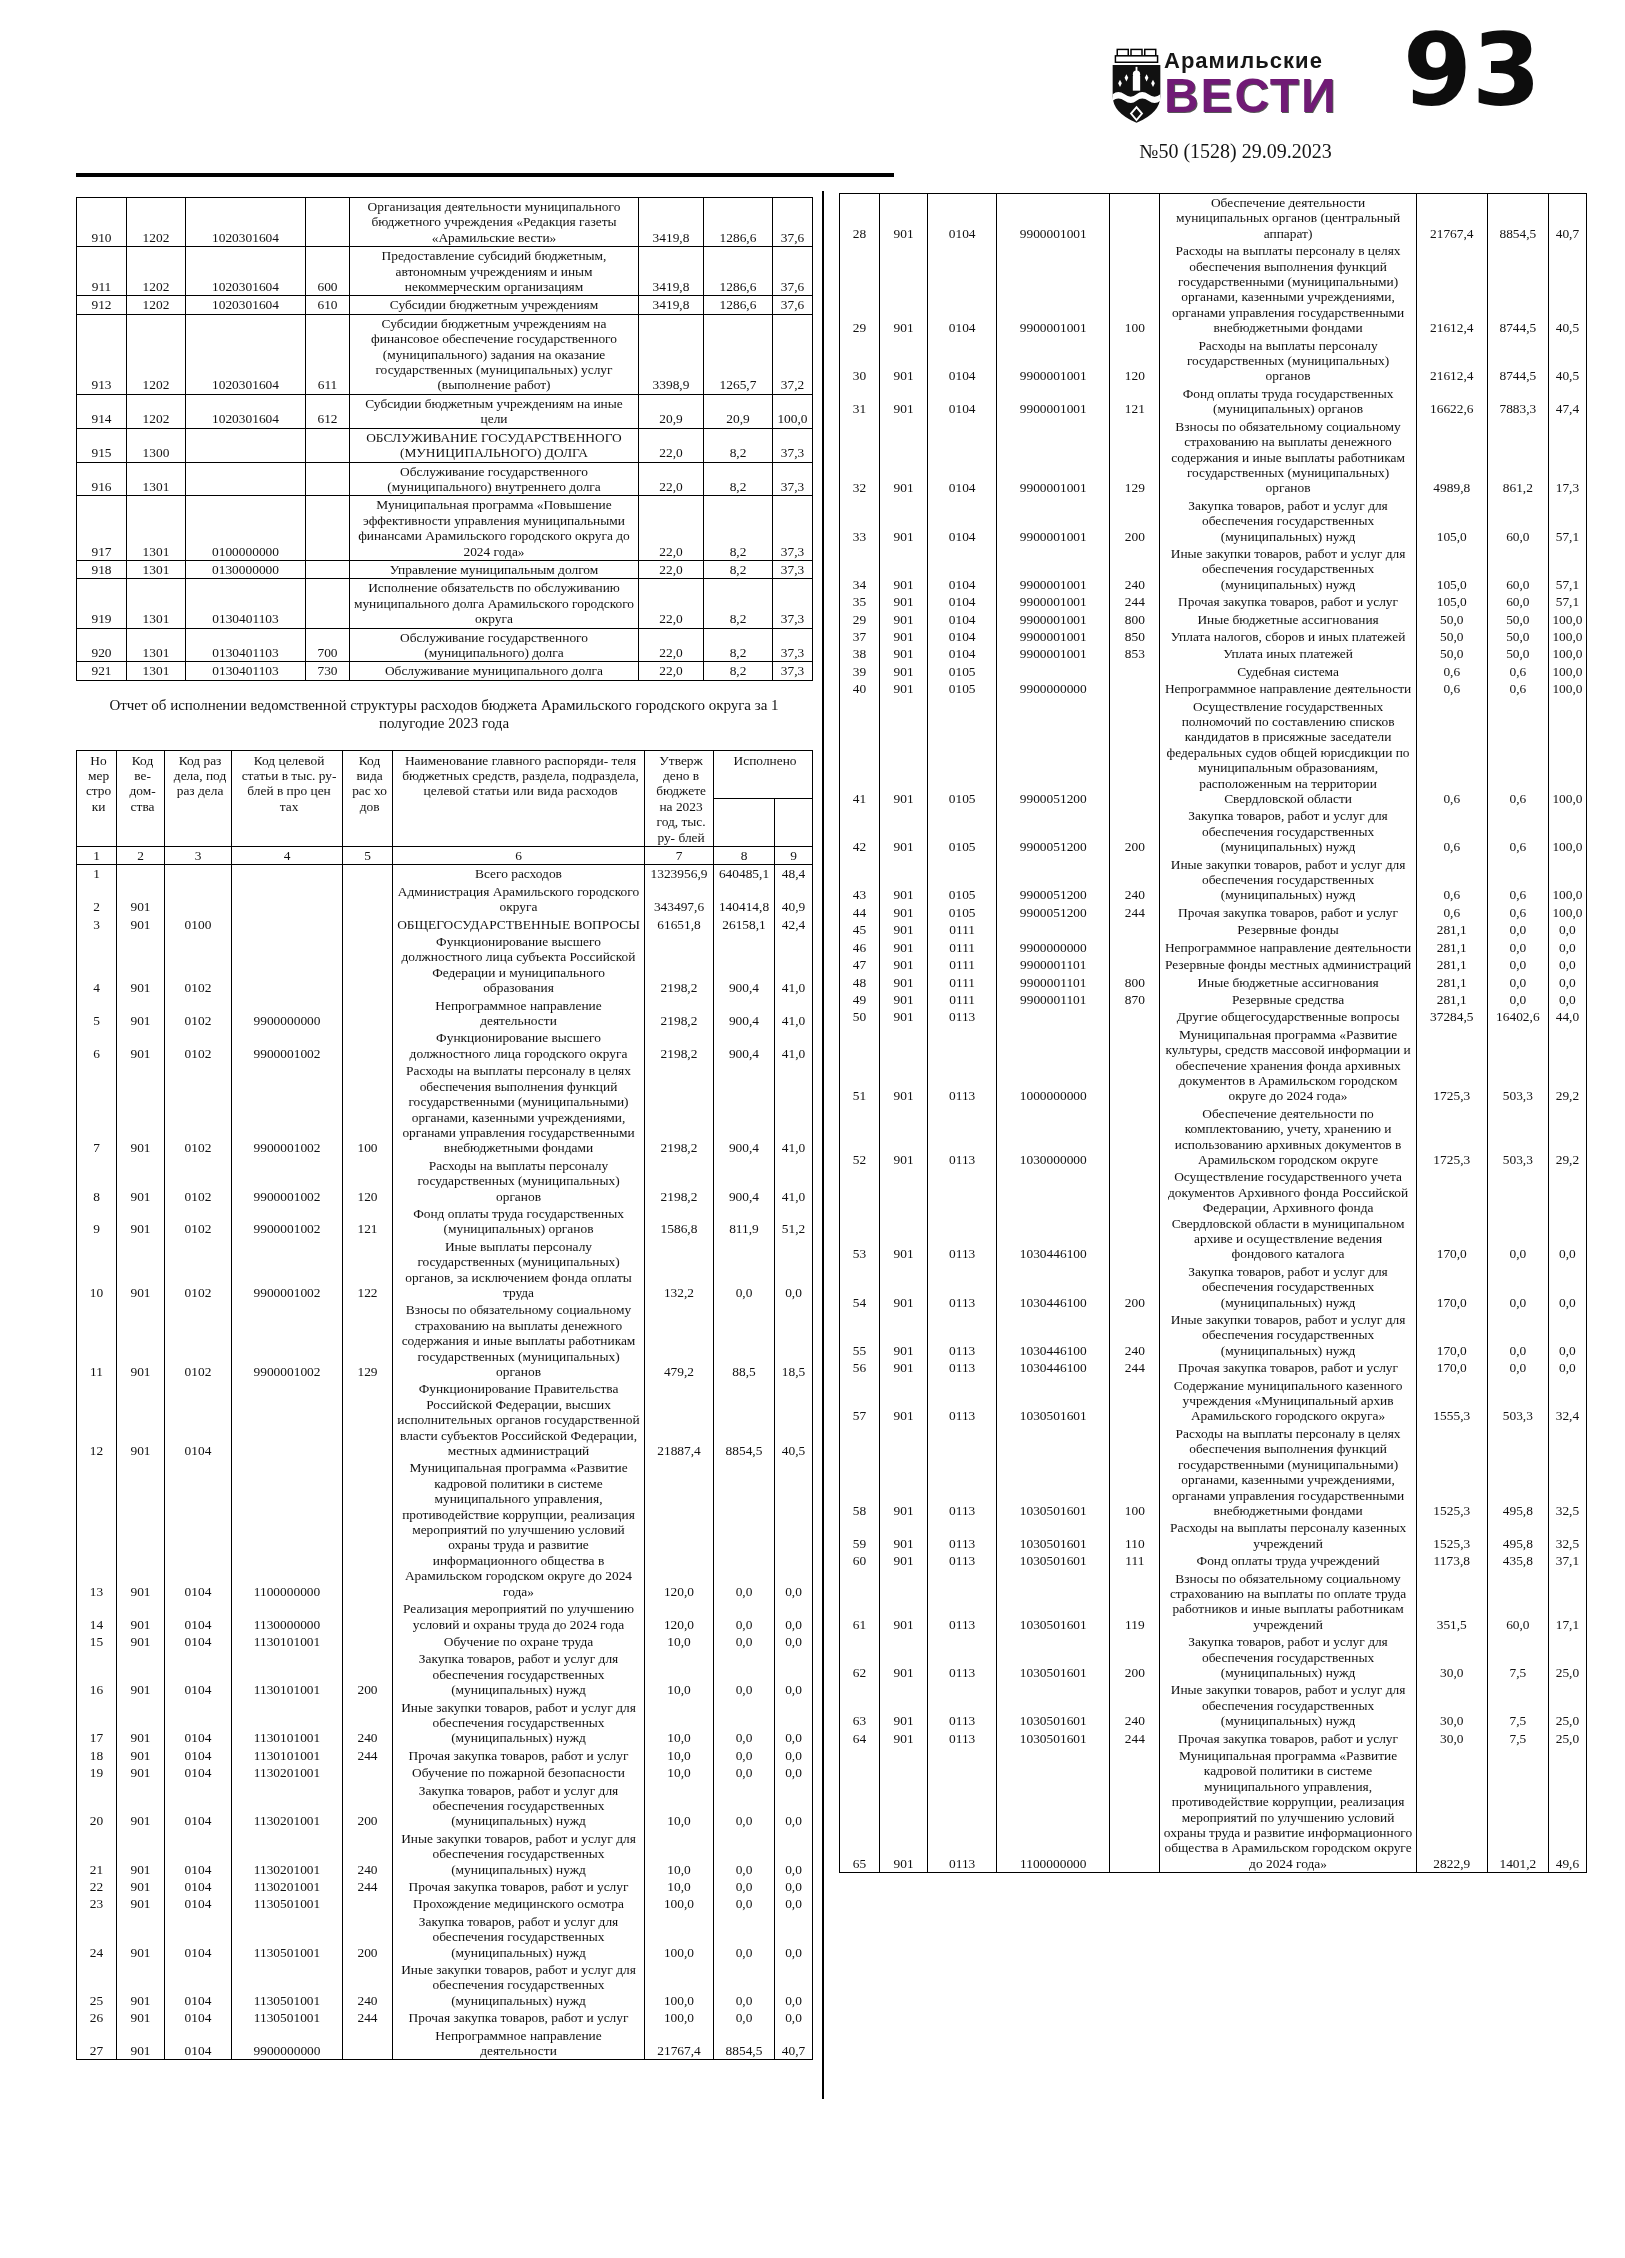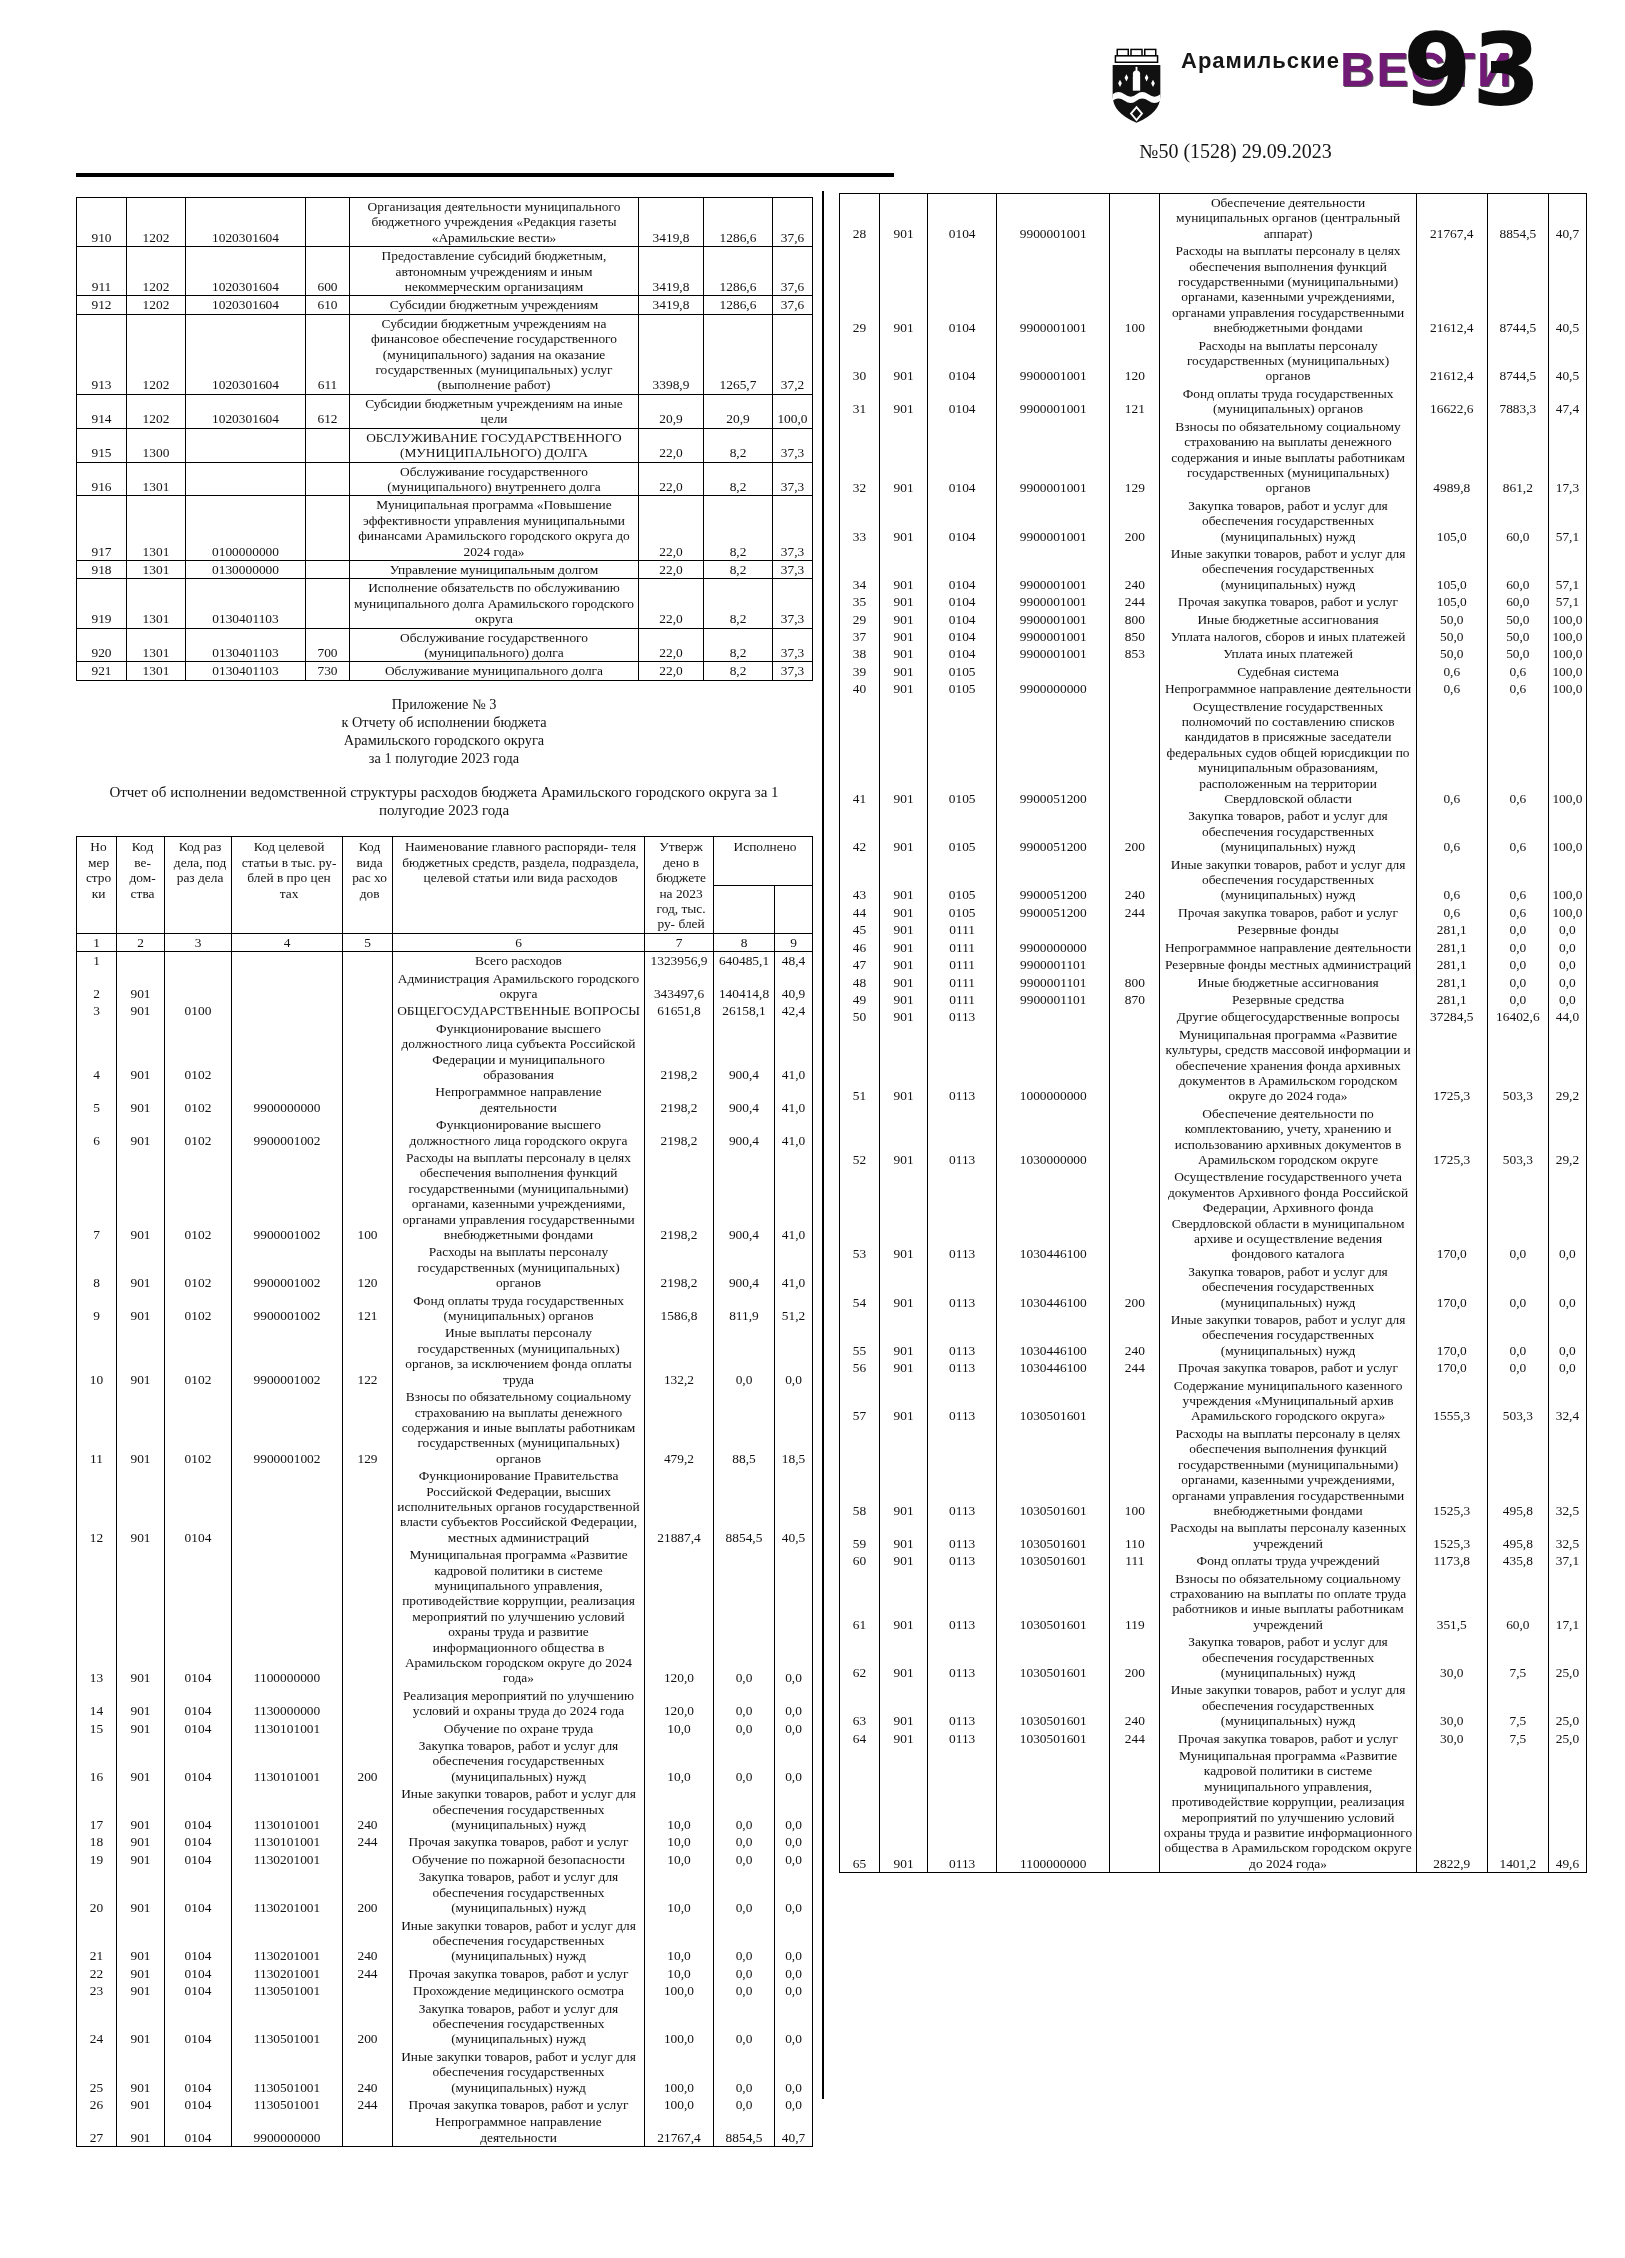"Арамильские" .brand-text { flex-direction: none -> column; margin-left: 17px -> 0 }
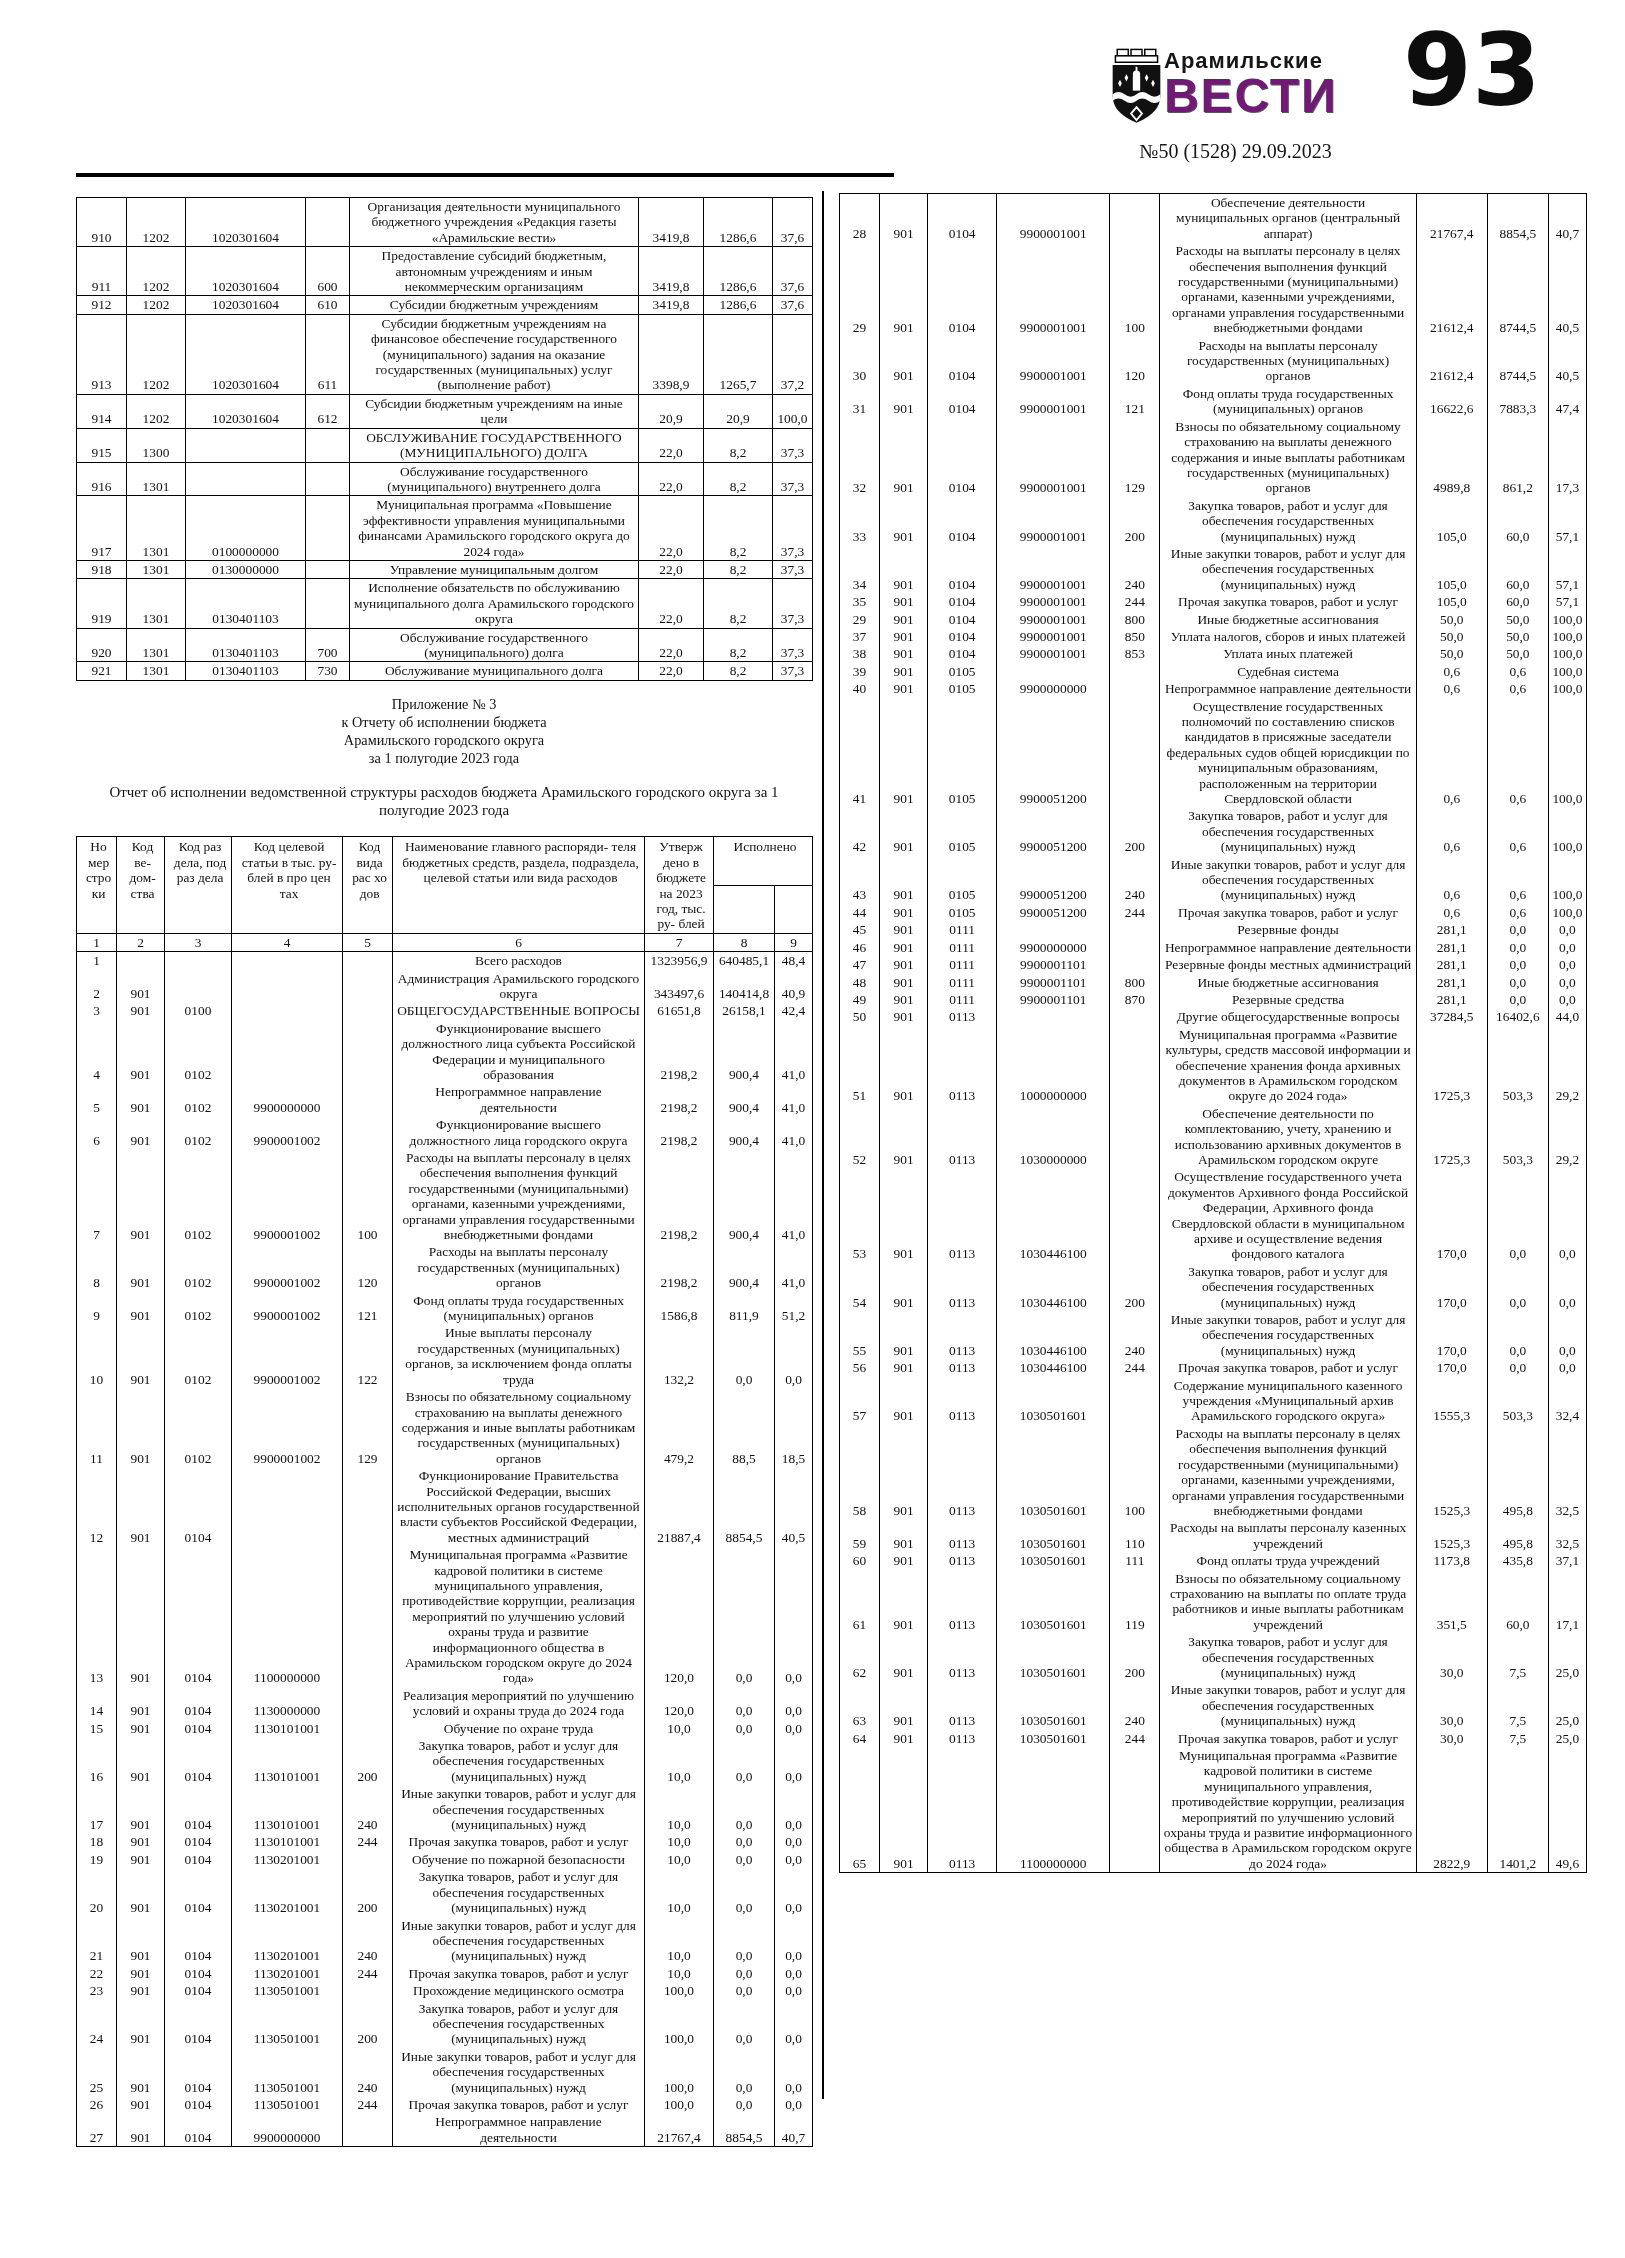"Приложение № 3" div.appendix { html: <div> <div>Приложение № 3</div> <div>к Отчету об исполнении бюджета</div> <div>Арамильского городского округа</div> <div>за 1 полугодие 2023 года</div> </div> -> none }
